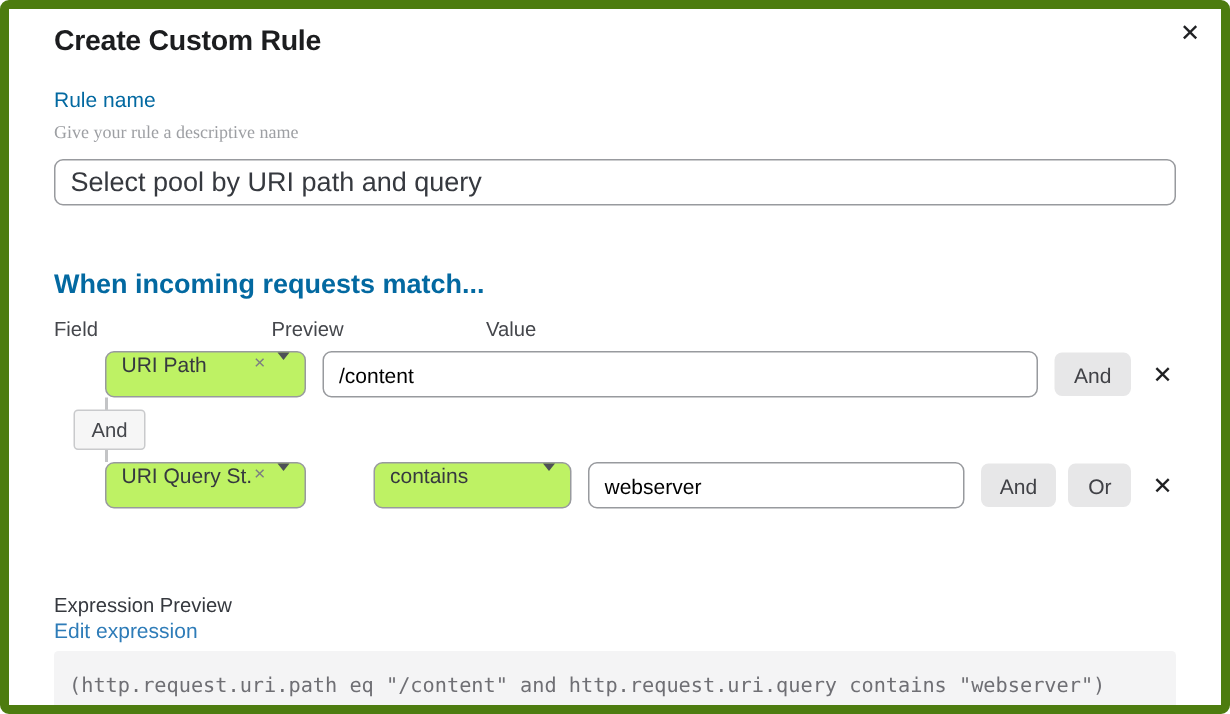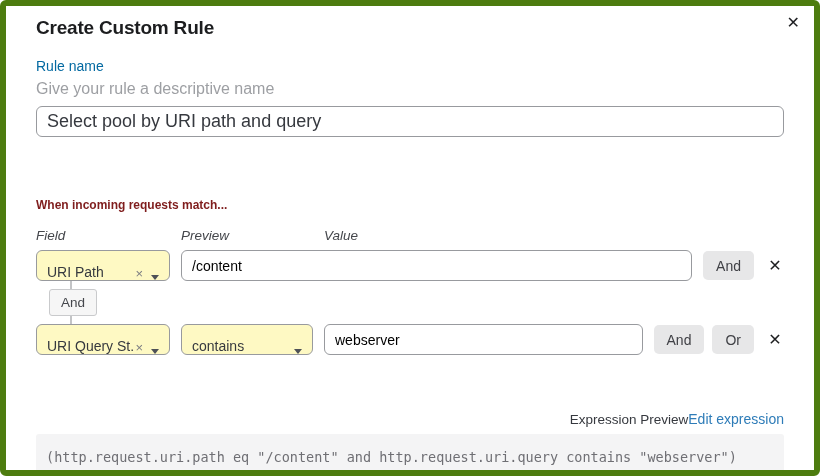"Give your rule a descriptive" .helper-text { font-family: none -> Liberation Serif, serif; font-size: 16px -> 12px }
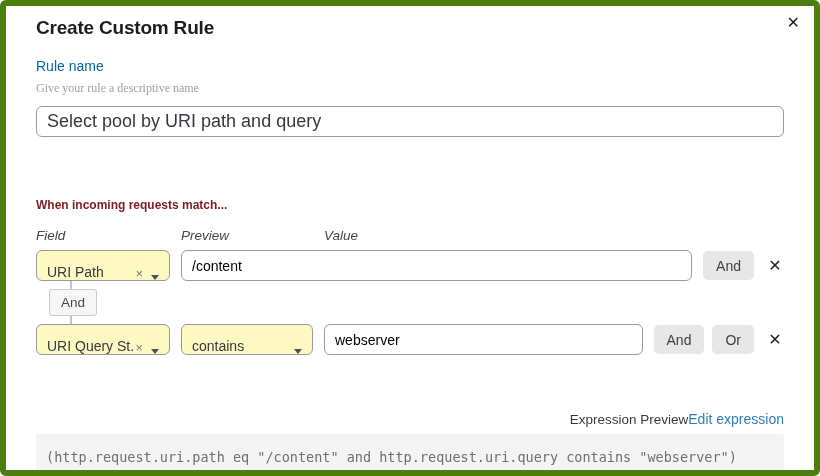"When incoming requests match..." .section-heading { color: #7f1d1d -> #0369a1; font-size: 12px -> 18px; margin-top: 60px -> 44px }
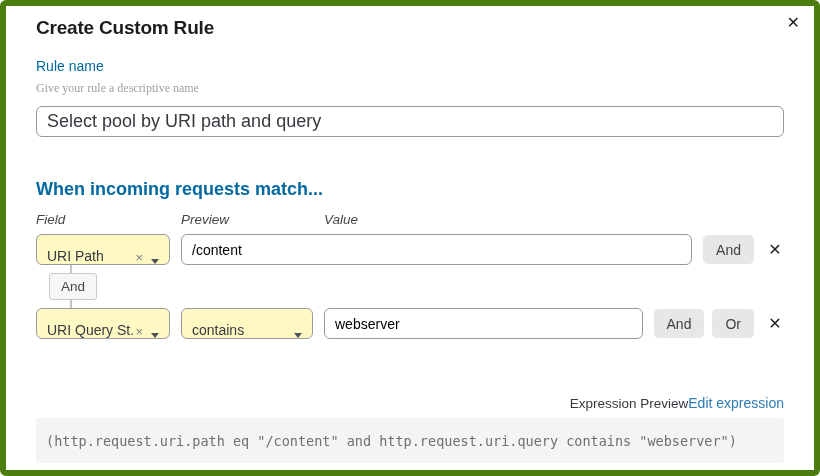"Field" .columns-row { font-style: italic -> none }
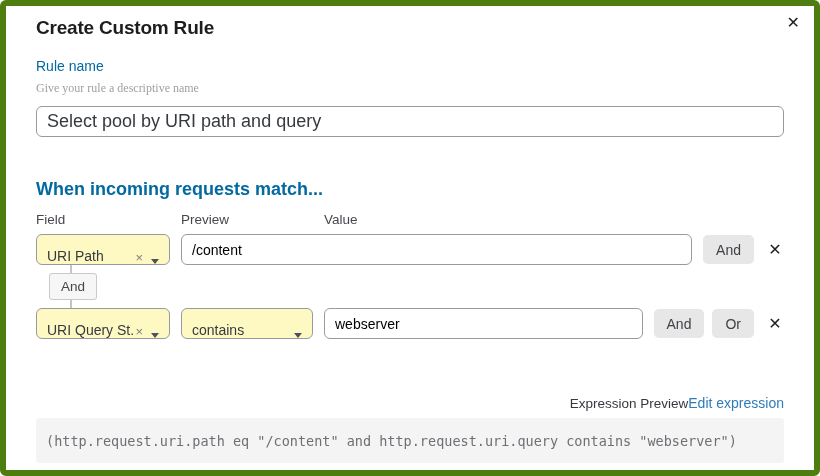"URI Path" .select { align-items: flex-end -> flex-start; background: #fef9c3 -> #bef264; margin-left: none -> 34px }
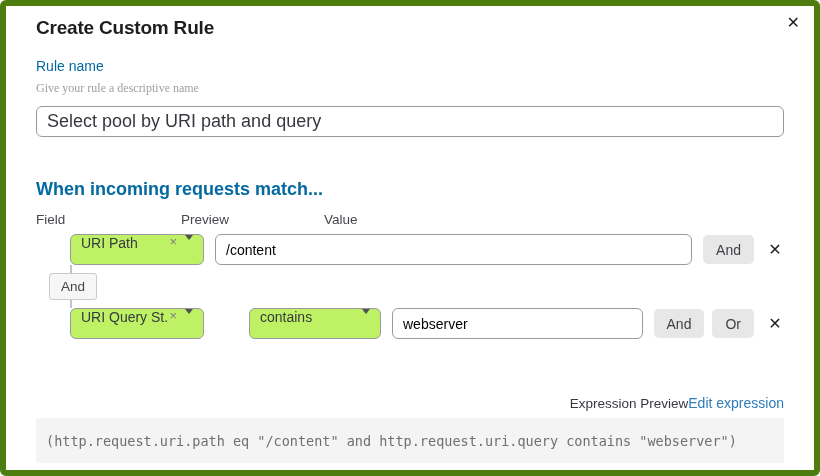"Expression Preview" .preview-header { flex-direction: none -> column }
